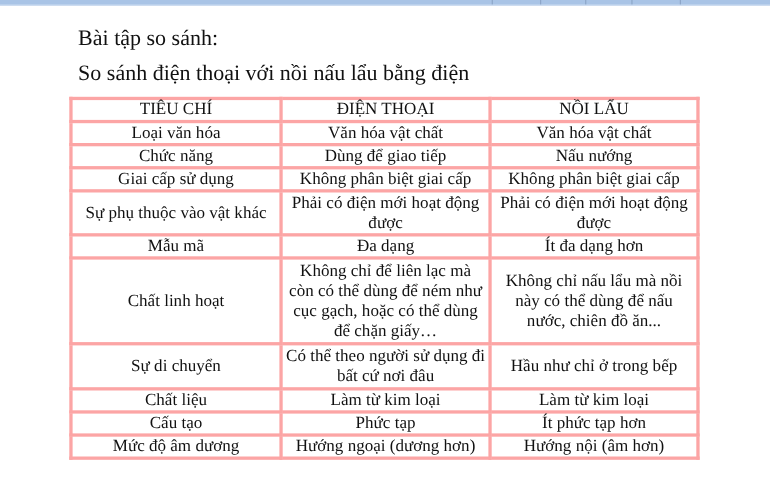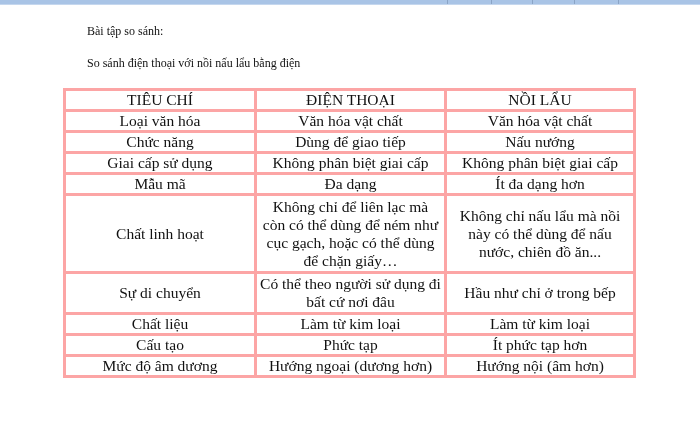"Bài tập so sánh:" .para { font-size: 12px -> 20px; margin-left: 16px -> none }
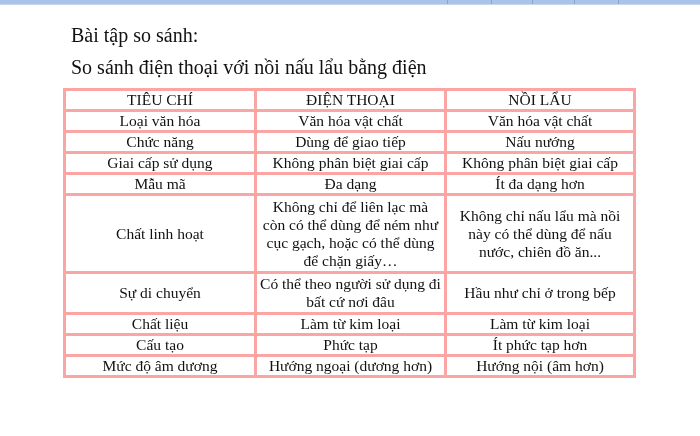"Sự phụ thuộc vào vật" tr.r2 { html: none -> <tr> <td>Sự phụ thuộc vào vật khác</td> <td>Phải có điện mới hoạt động được</td> <td>Phải có điện mới hoạt động được</td> </tr> }
